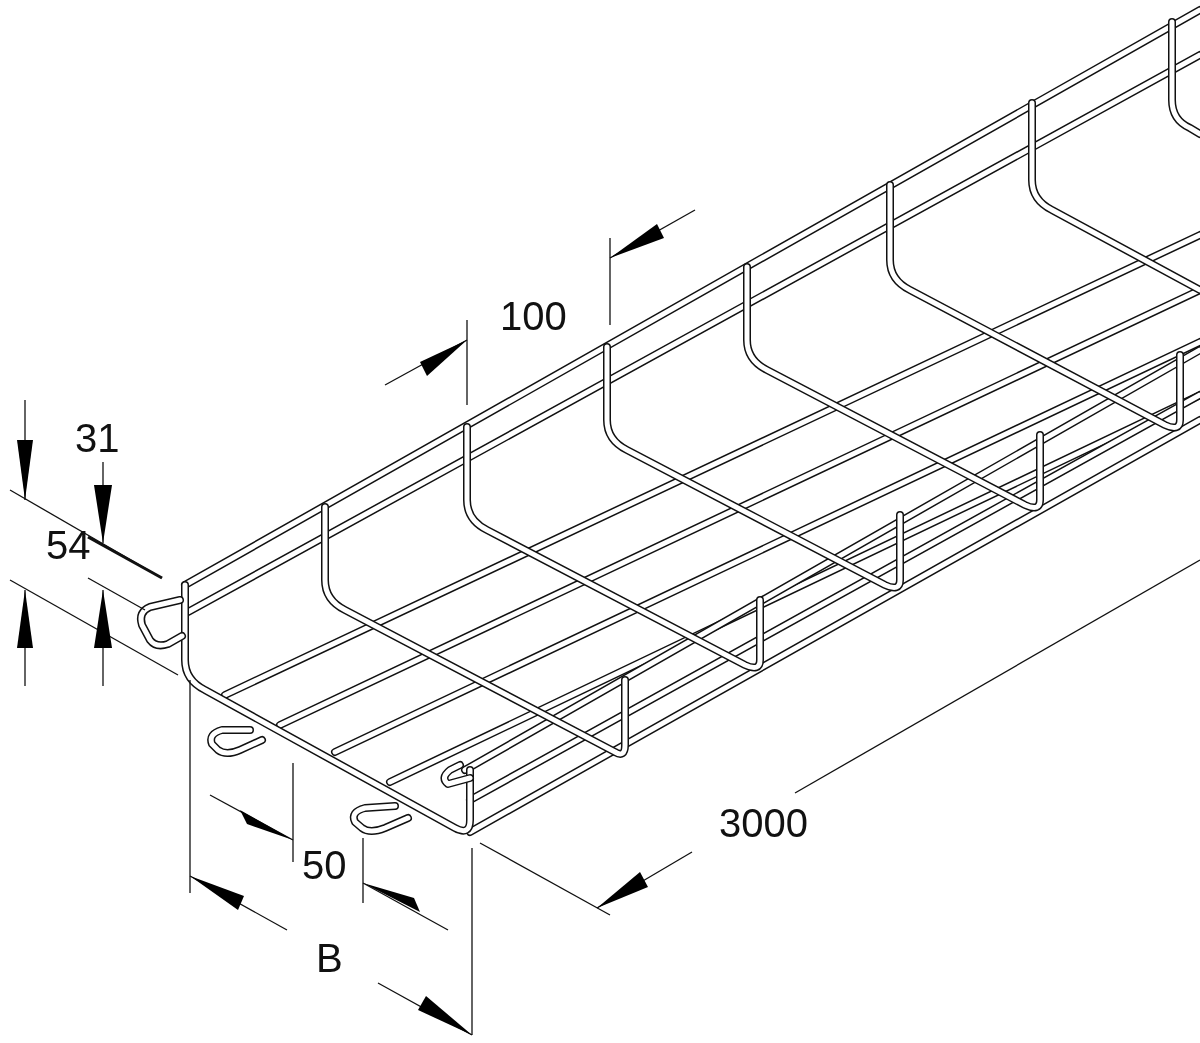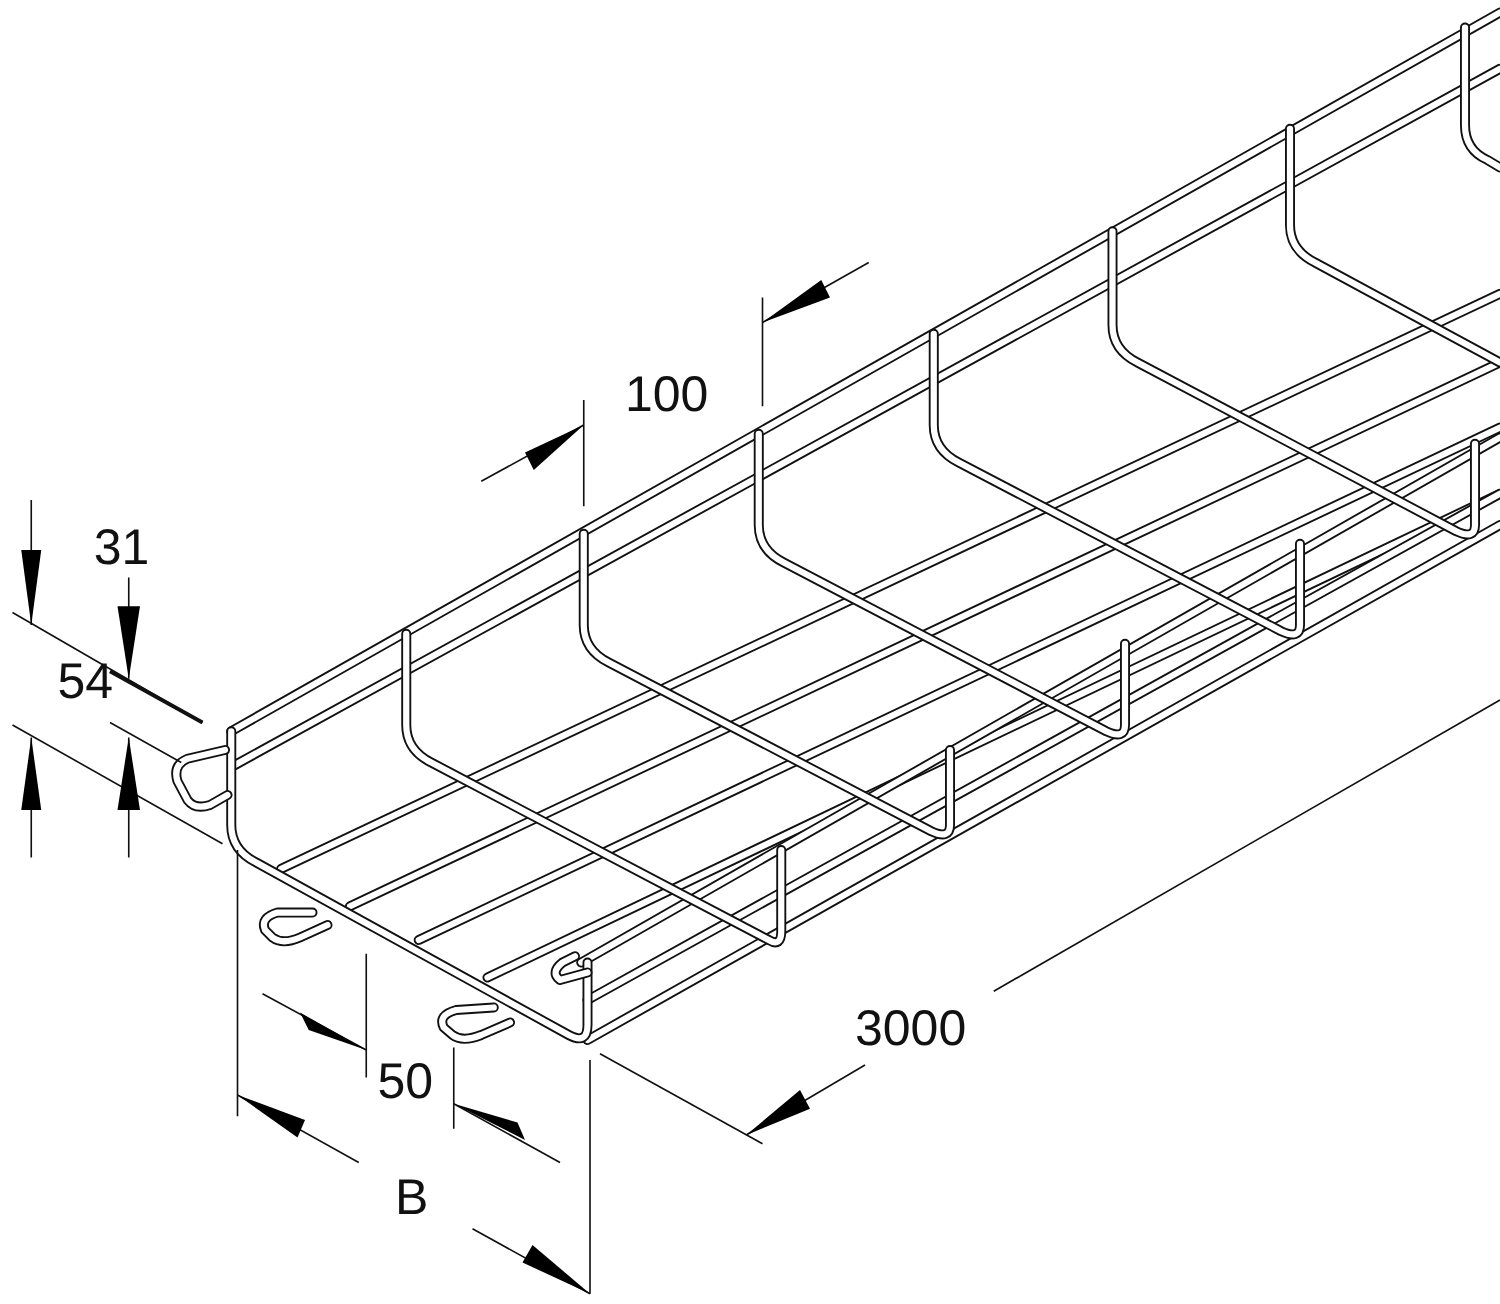"3000" div.label { left: 684px -> 719px }
